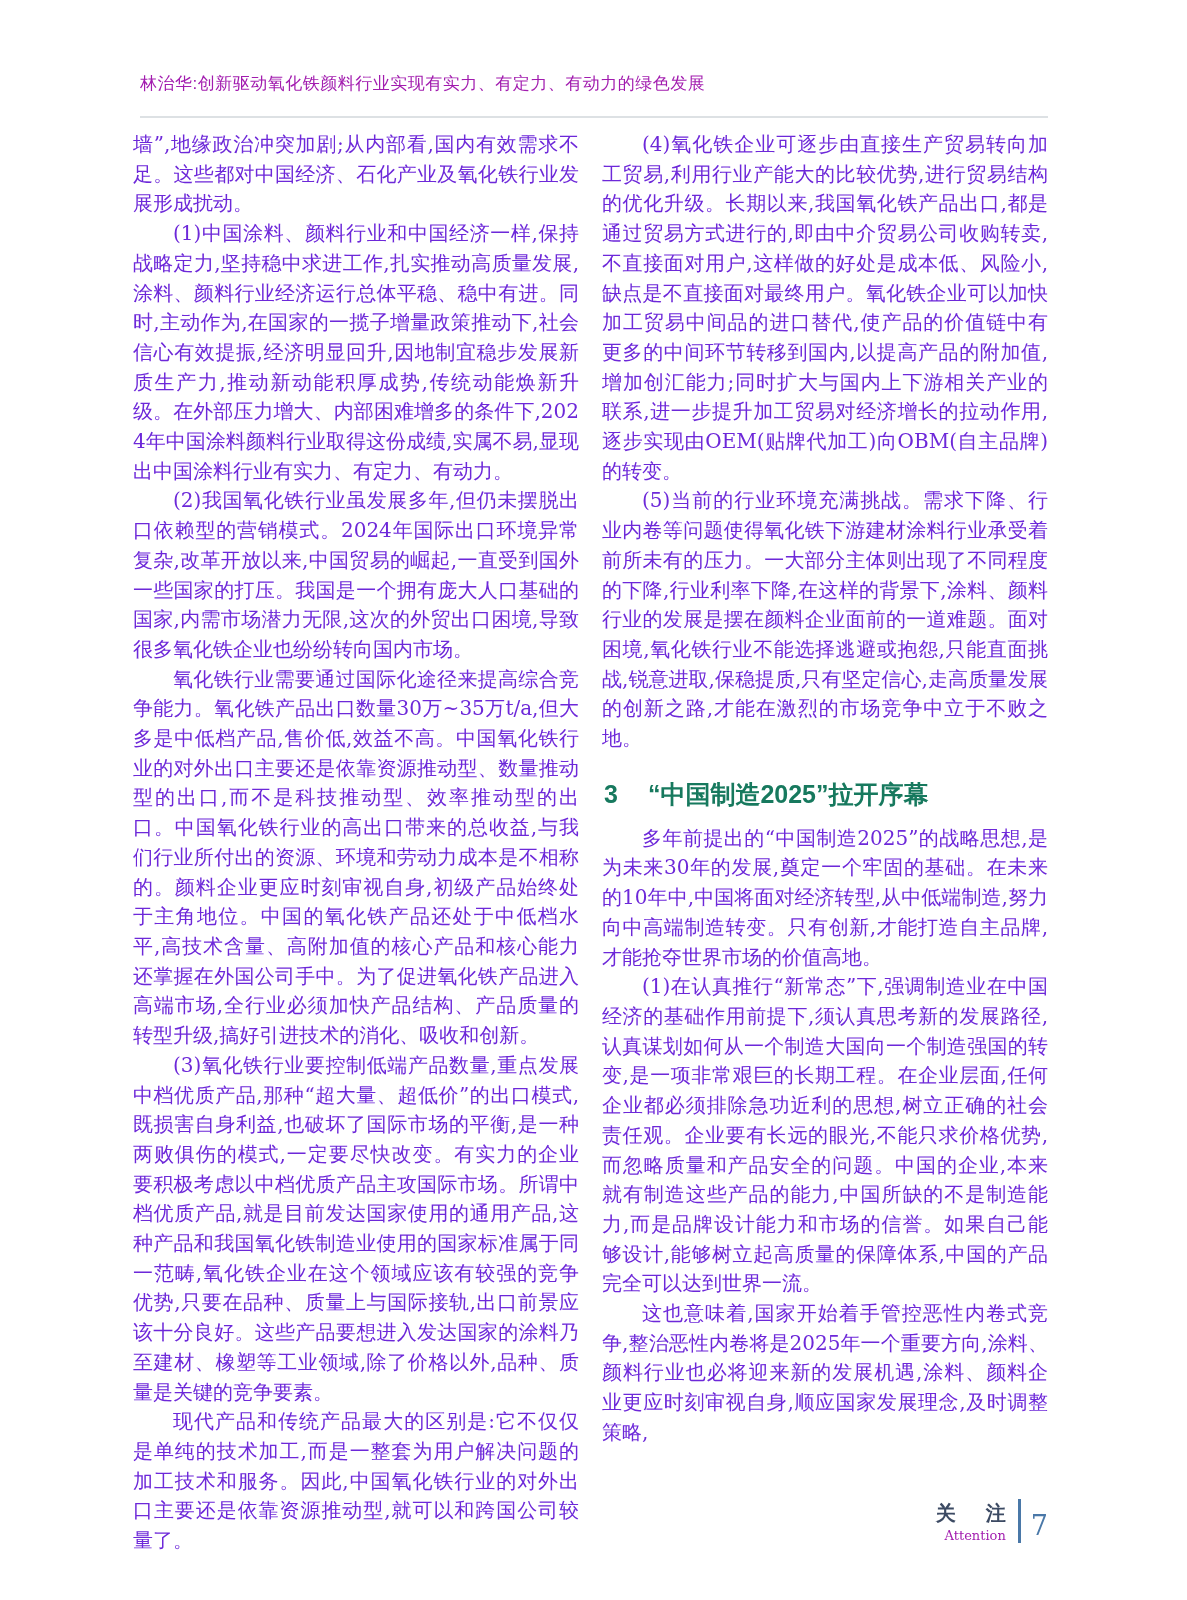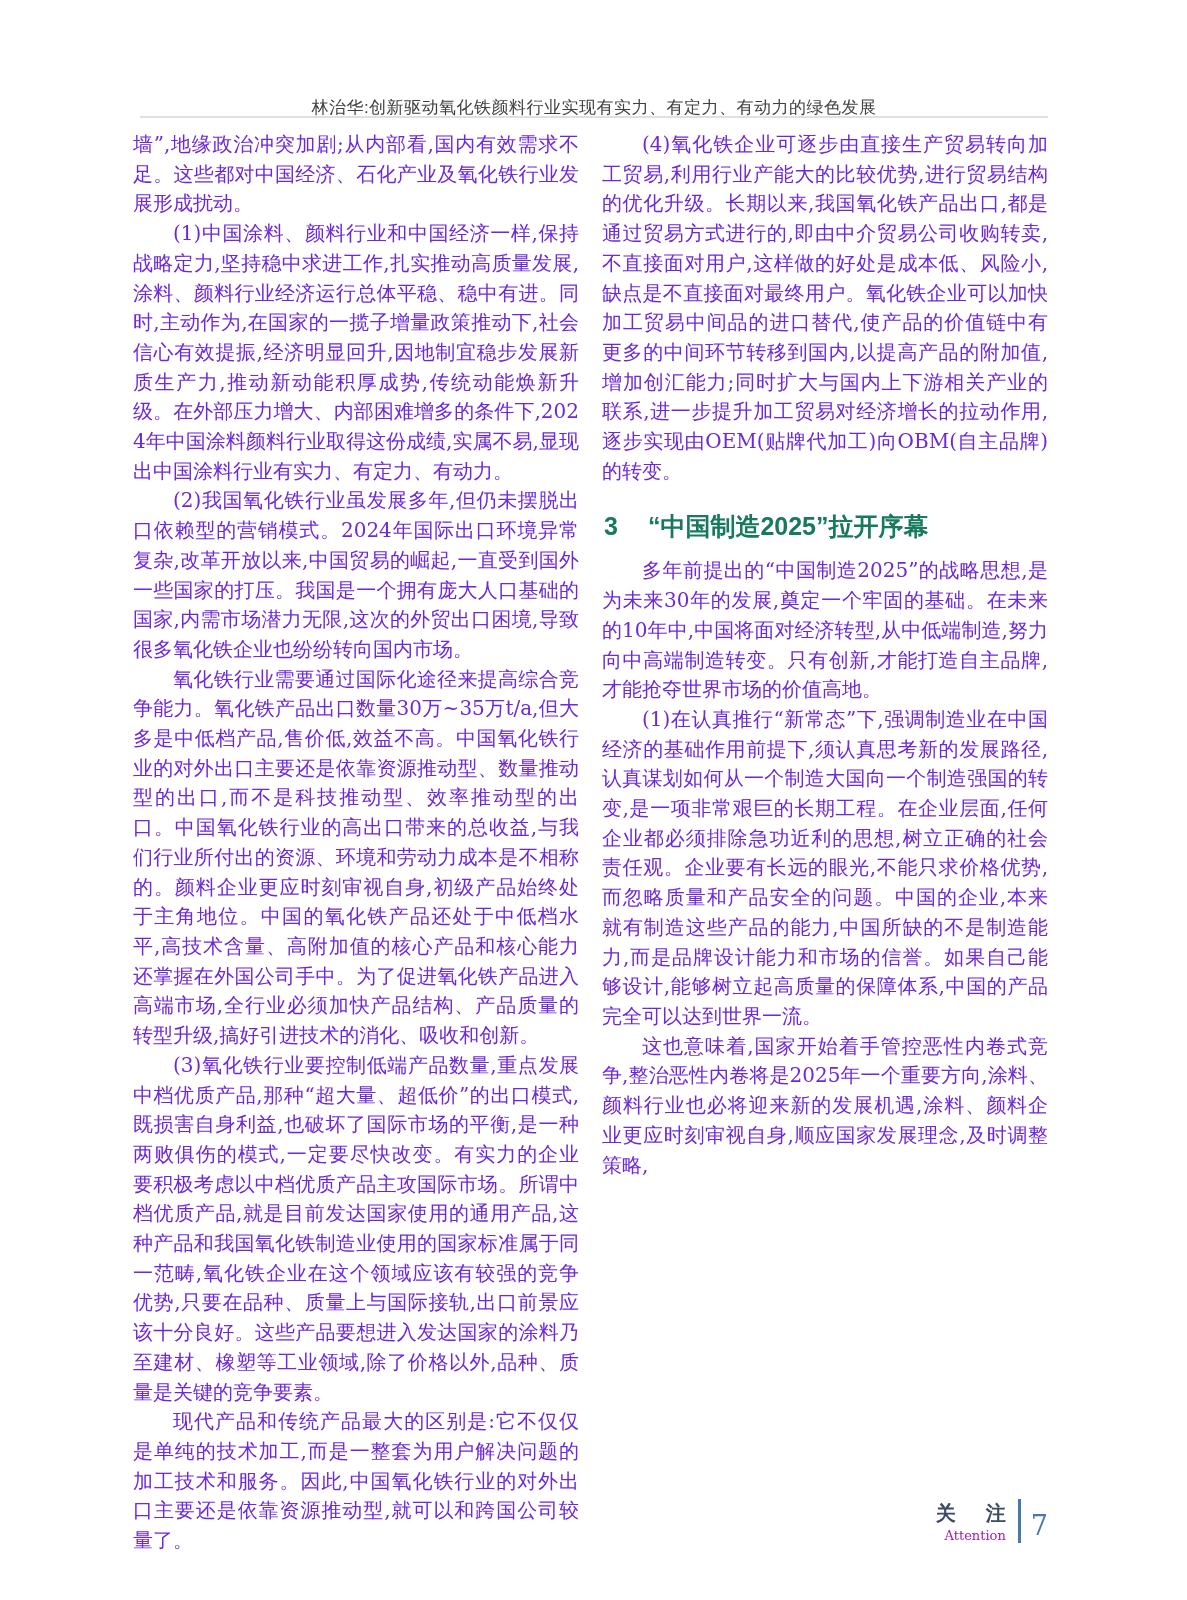"林治华:创新驱动氧化铁颜料行业实现有实力、有定力、有动力的绿色发展" .running-head { color: #404040 -> #a21caf; text-align: center -> left; top: 96px -> 72px }
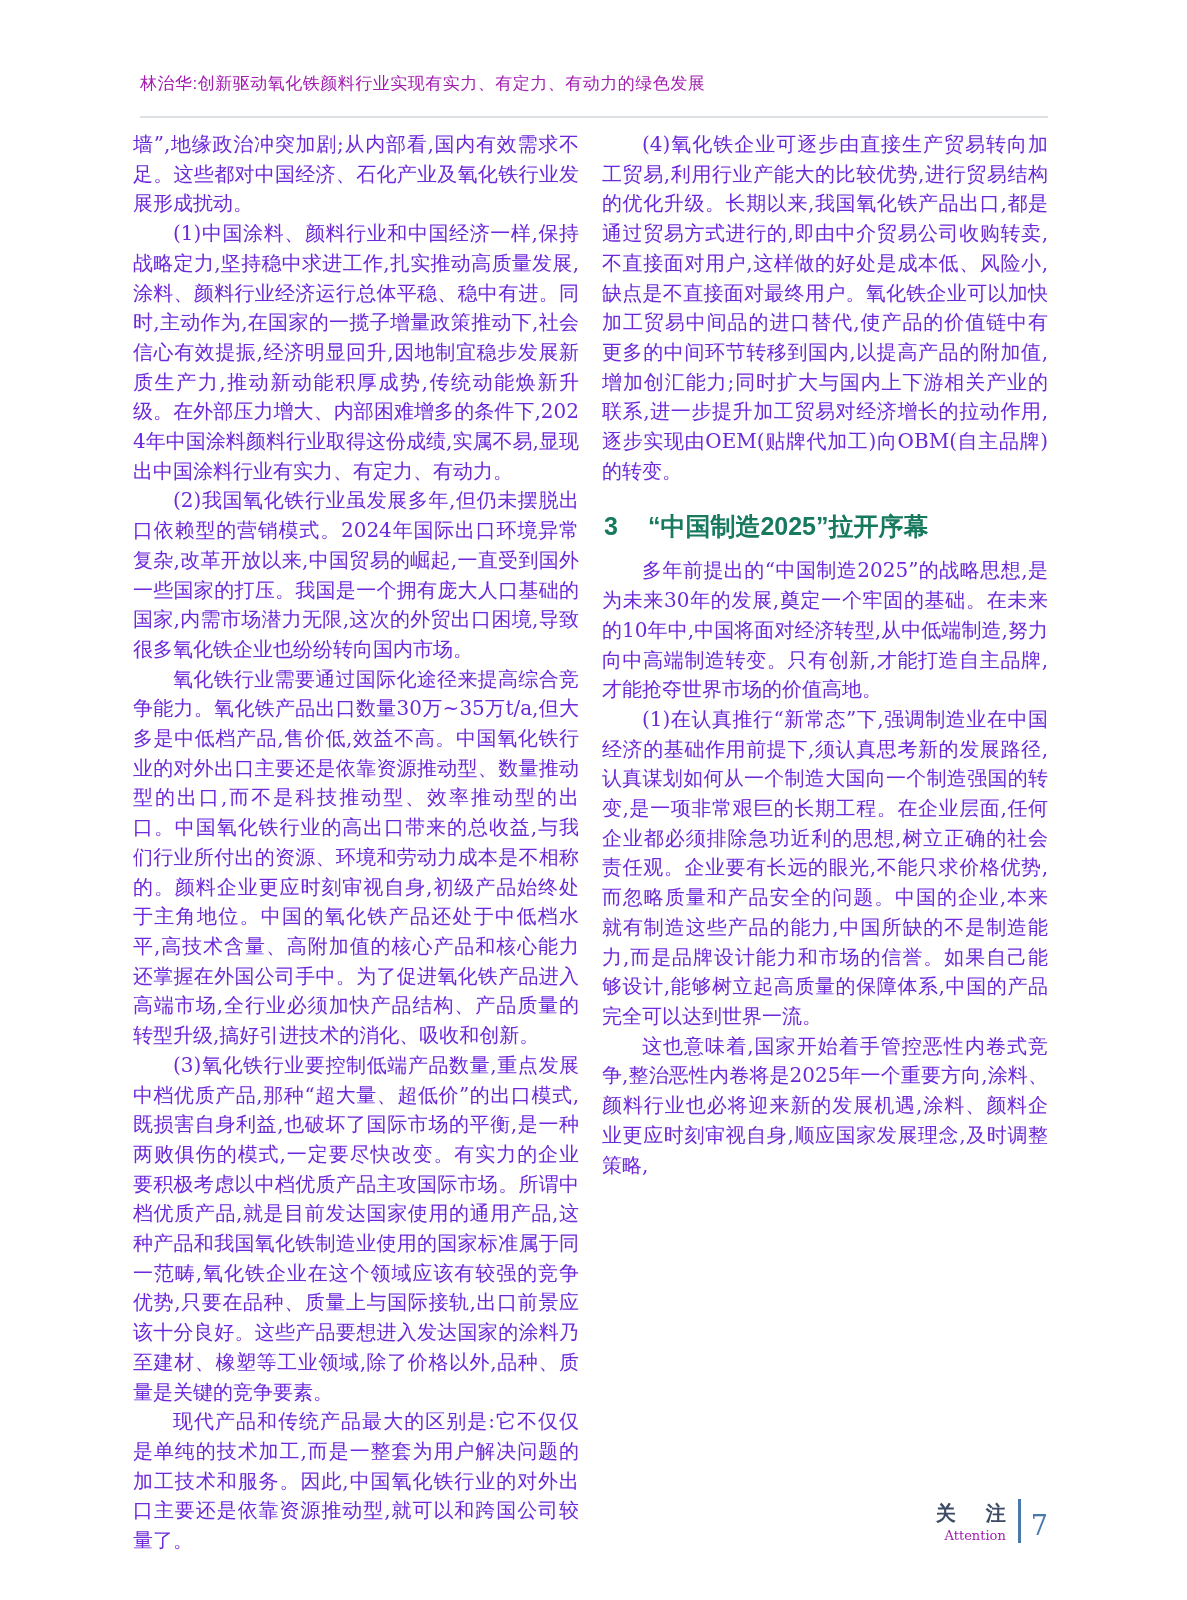"(5)当前的行业环境充满挑战。需求下降、行业内卷等问题使得氧化铁下游建材涂料行业" p.body-para { html: none -> <p>(5)当前的行业环境充满挑战。需求下降、行业内卷等问题使得氧化铁下游建材涂料行业承受着前所未有的压力。一大部分主体则出现了不同程度的下降,行业利率下降,在这样的背景下,涂料、颜料行业的发展是摆在颜料企业面前的一道难题。面对困境,氧化铁行业不能选择逃避或抱怨,只能直面挑战,锐意进取,保稳提质,只有坚定信心,走高质量发展的创新之路,才能在激烈的市场竞争中立于不败之地。</p> }
